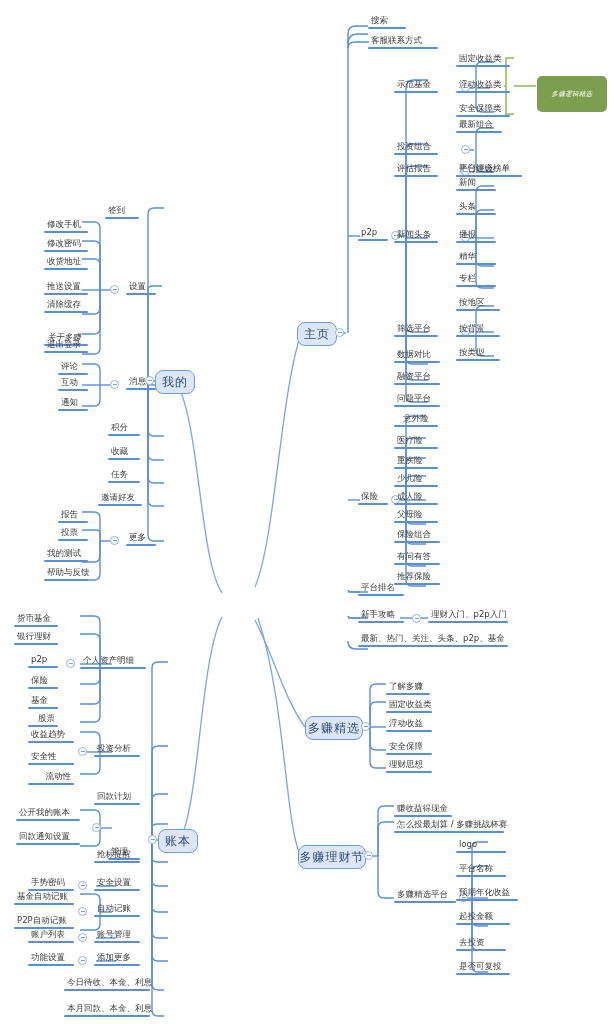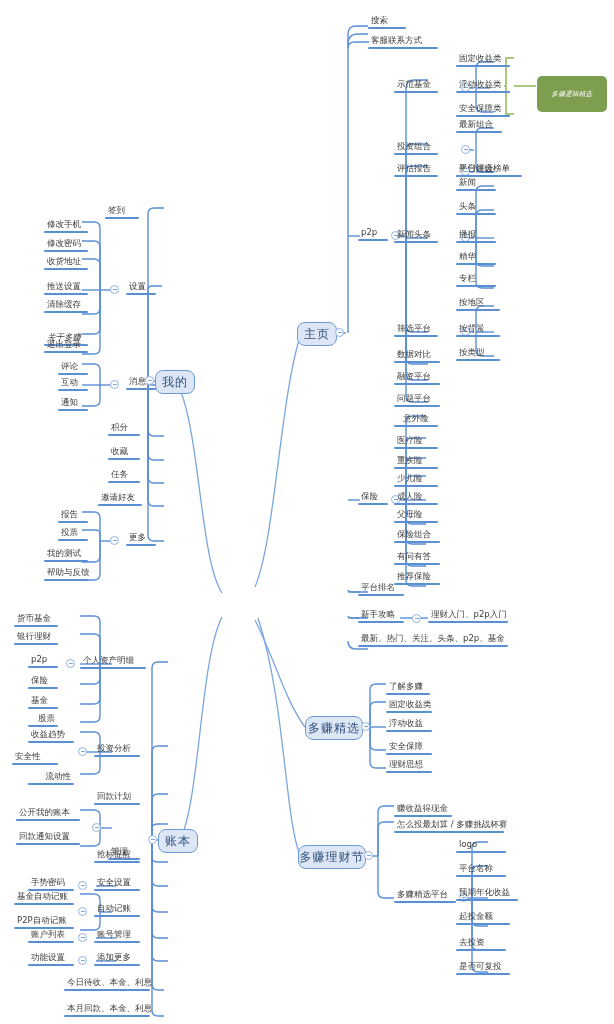"安全性" div.node { left: 12px -> 28px }
